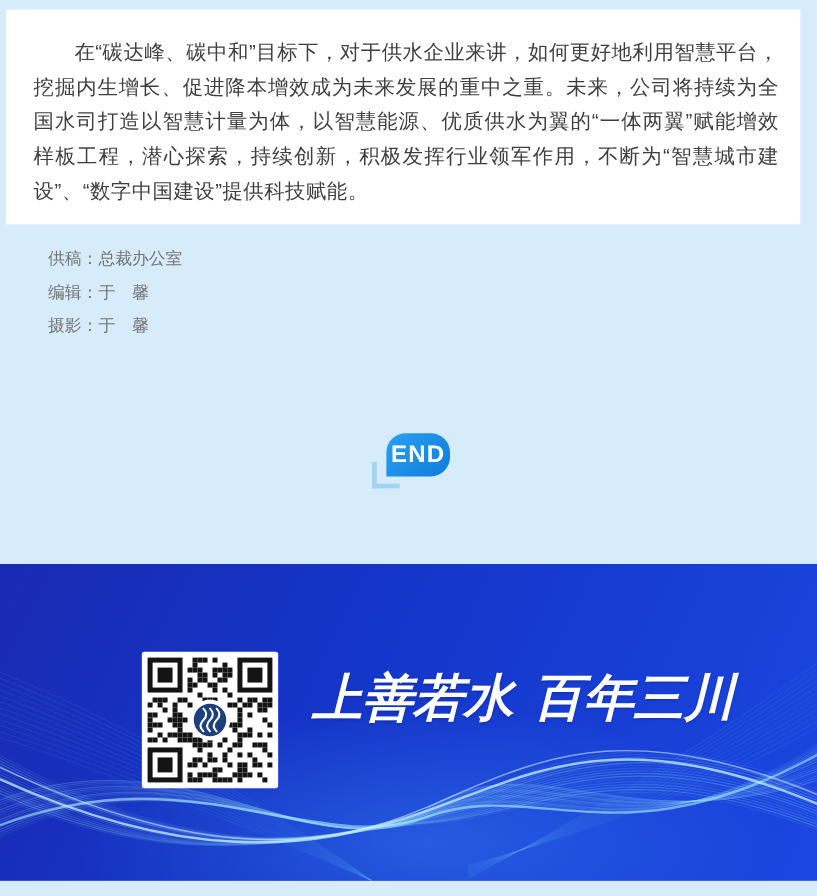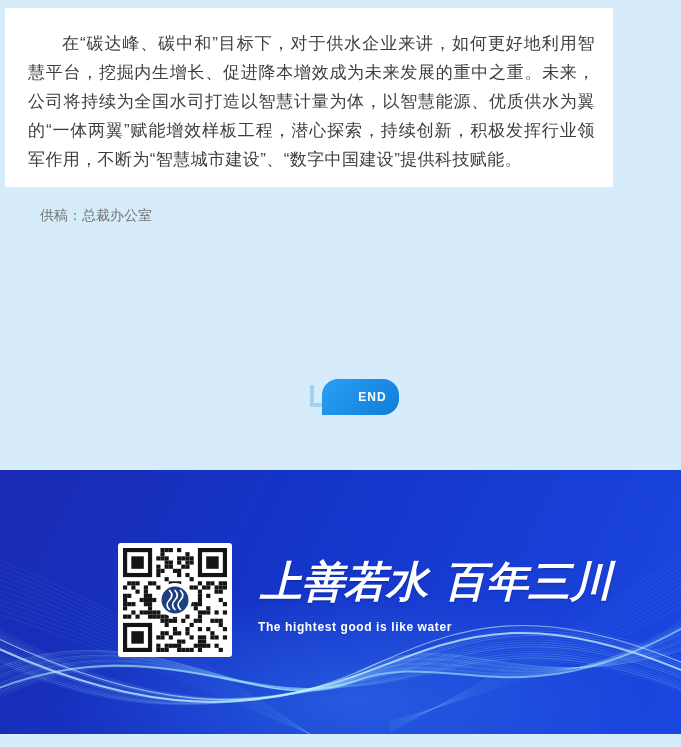"在“碳达峰、碳中和”目标下，对于供水企业来讲，如何更好地利用智慧平台，挖掘内生增" .card { width: 608px -> 662px }
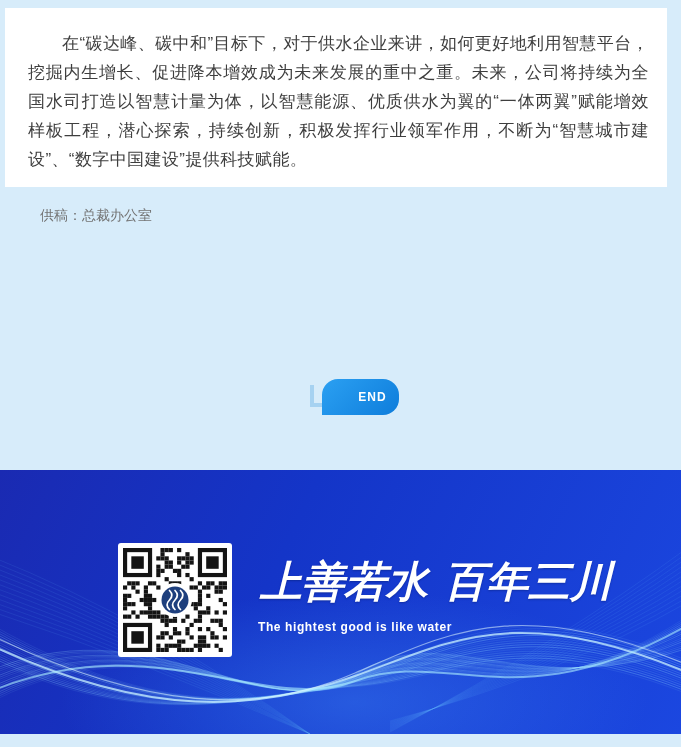"编辑：于 馨" div.credit-row { html: none -> <div><span>编辑：</span><span>于 馨</span></div> }
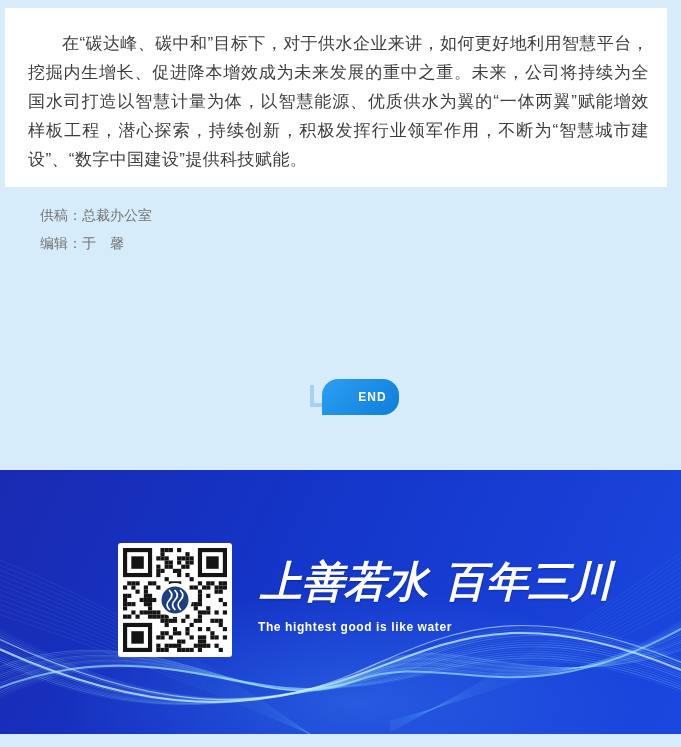"摄影：于 馨" div.credit-row { html: none -> <div><span>摄影：</span><span>于 馨</span></div> }
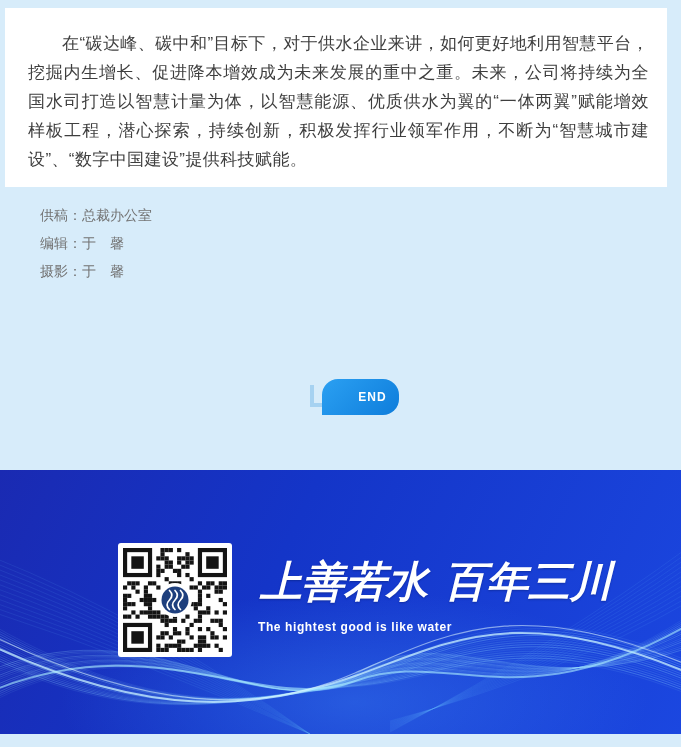"END" .end-badge { font-size: 12px -> 20px; padding-left: 24px -> none; top: 21px -> 3px }
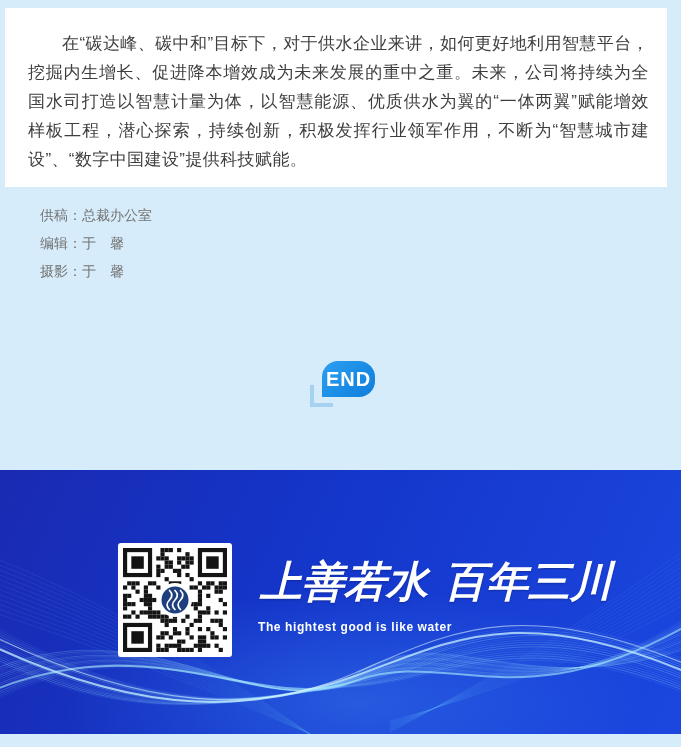"The hightest good is like" span { html: <span>The hightest good is like water</span> -> none }
